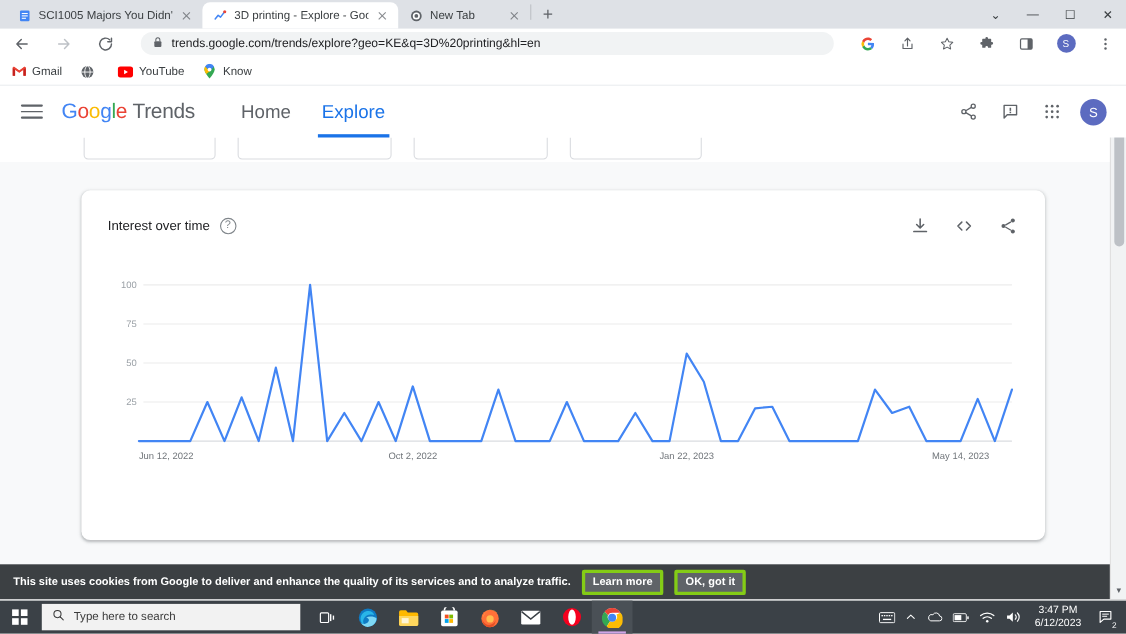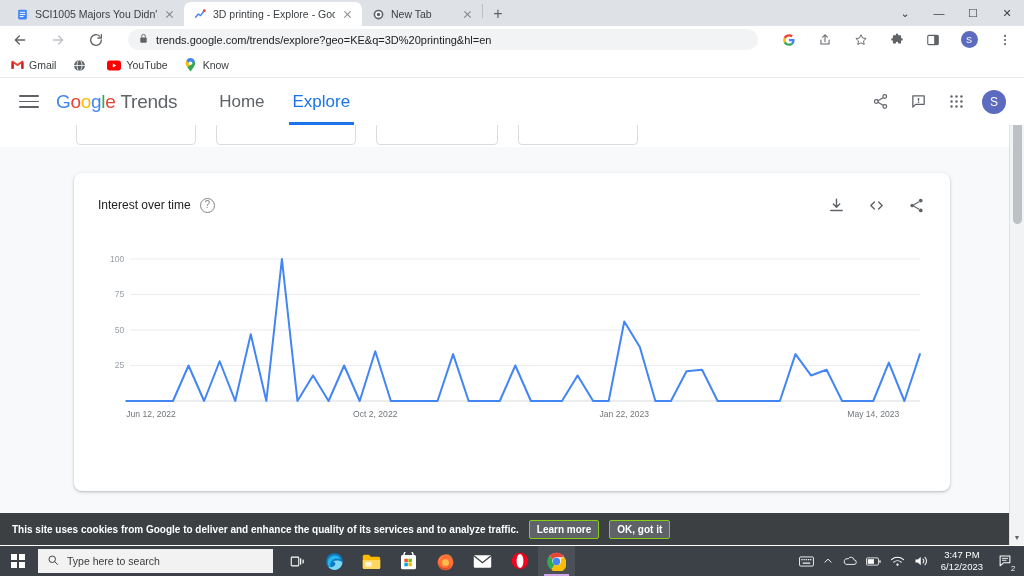"Learn more" .cookiebtn { border: 1px solid #84cc16 -> 3px solid #84cc16 }
